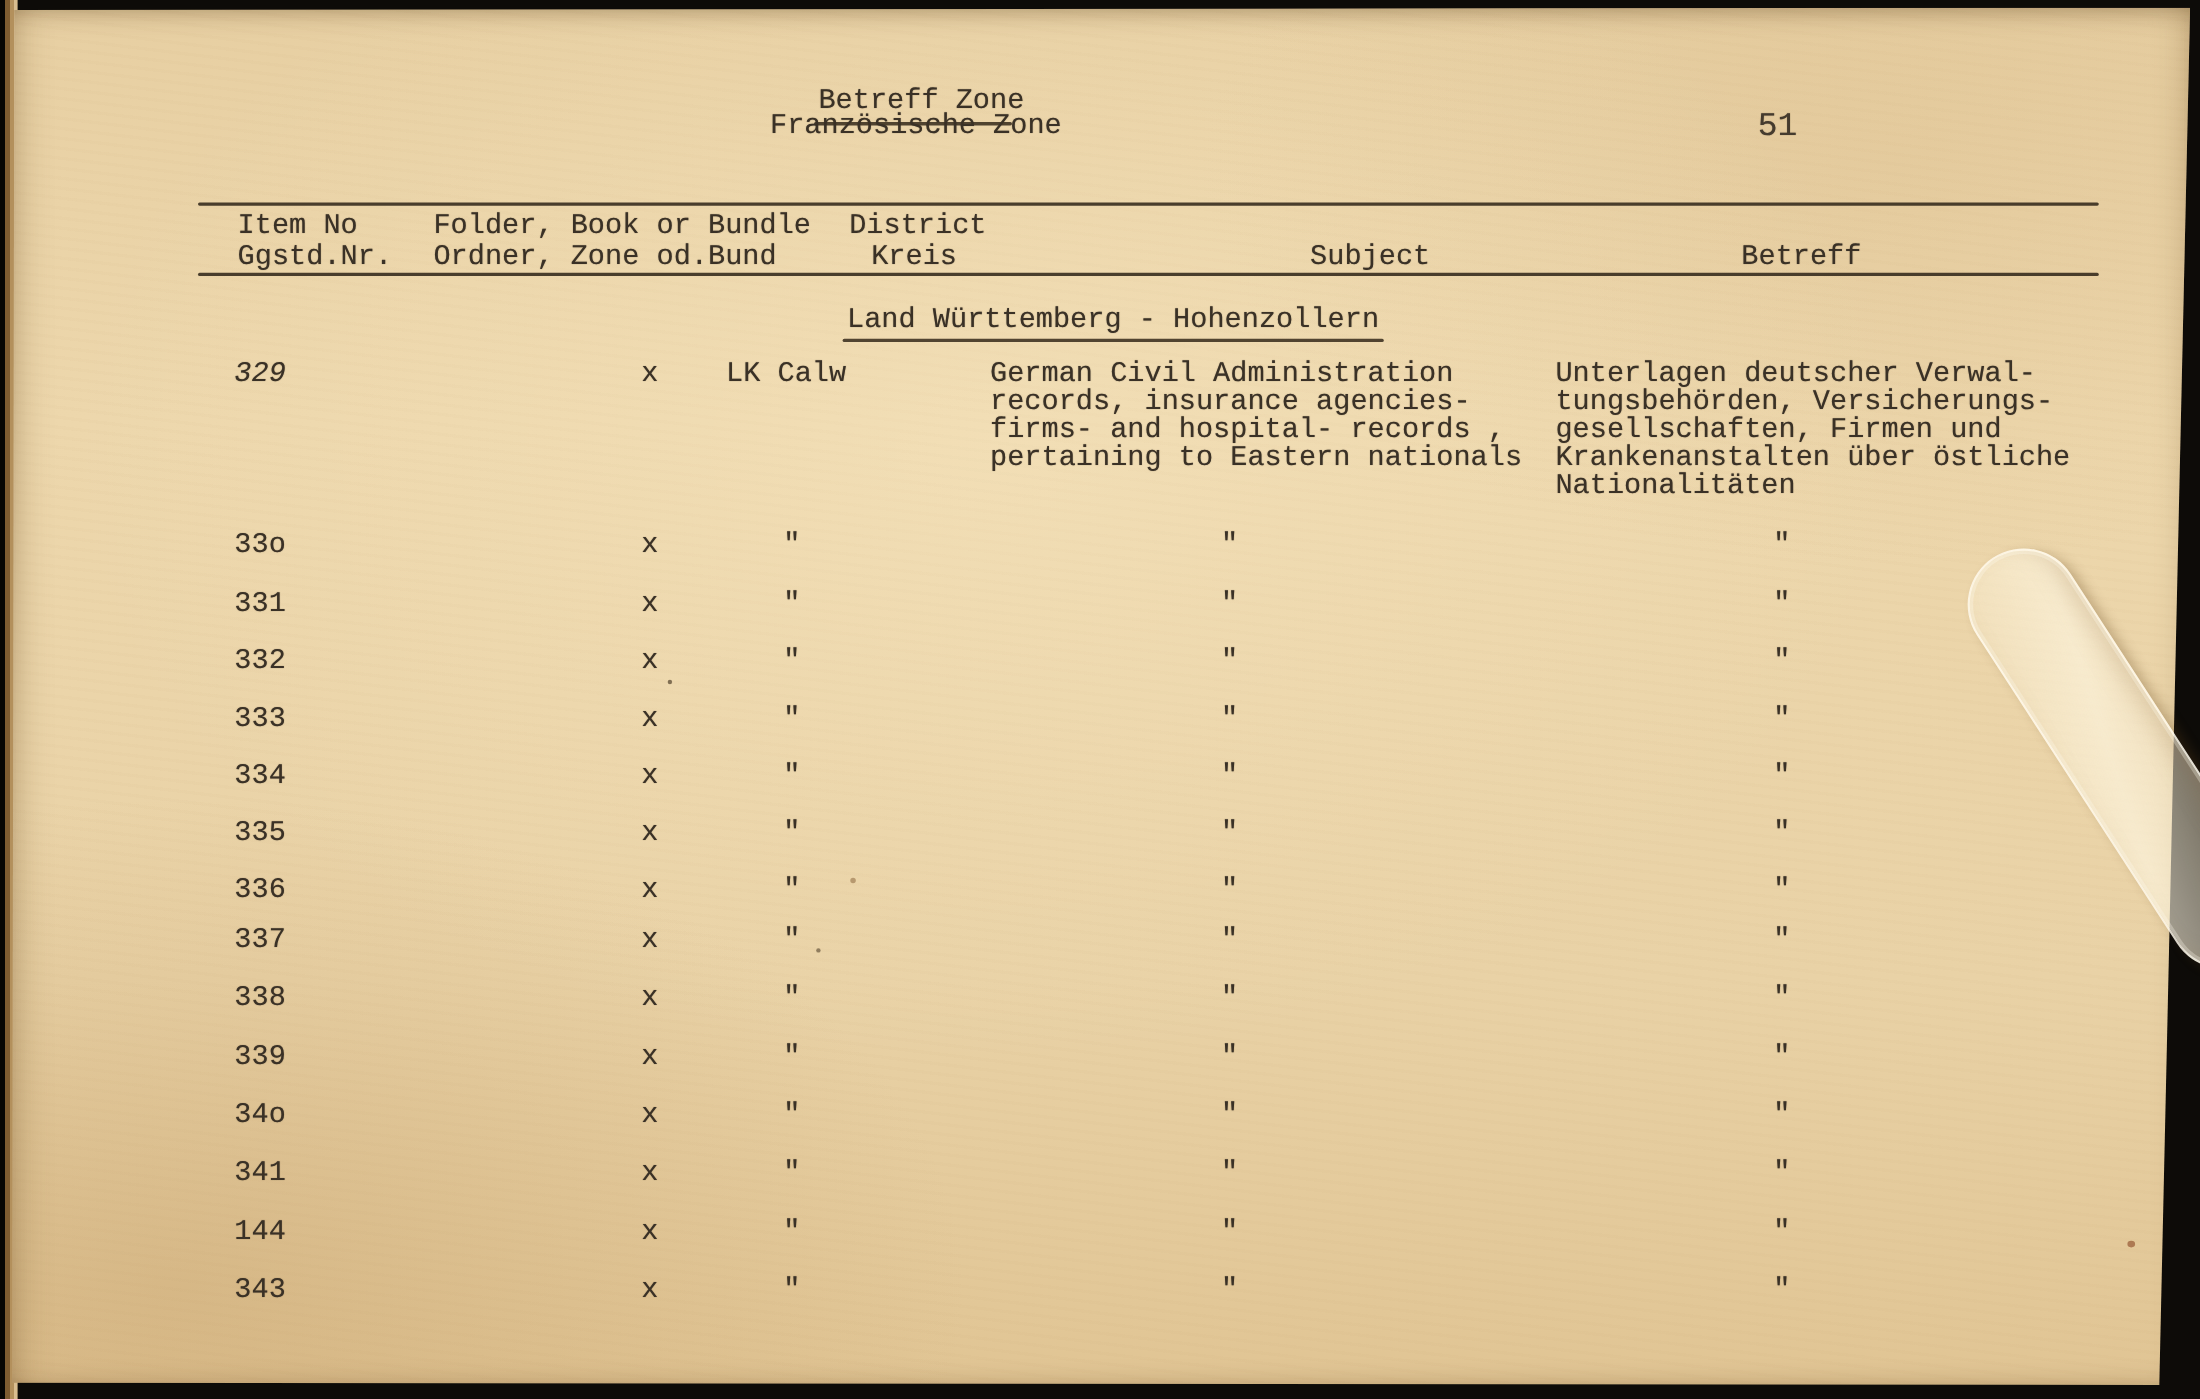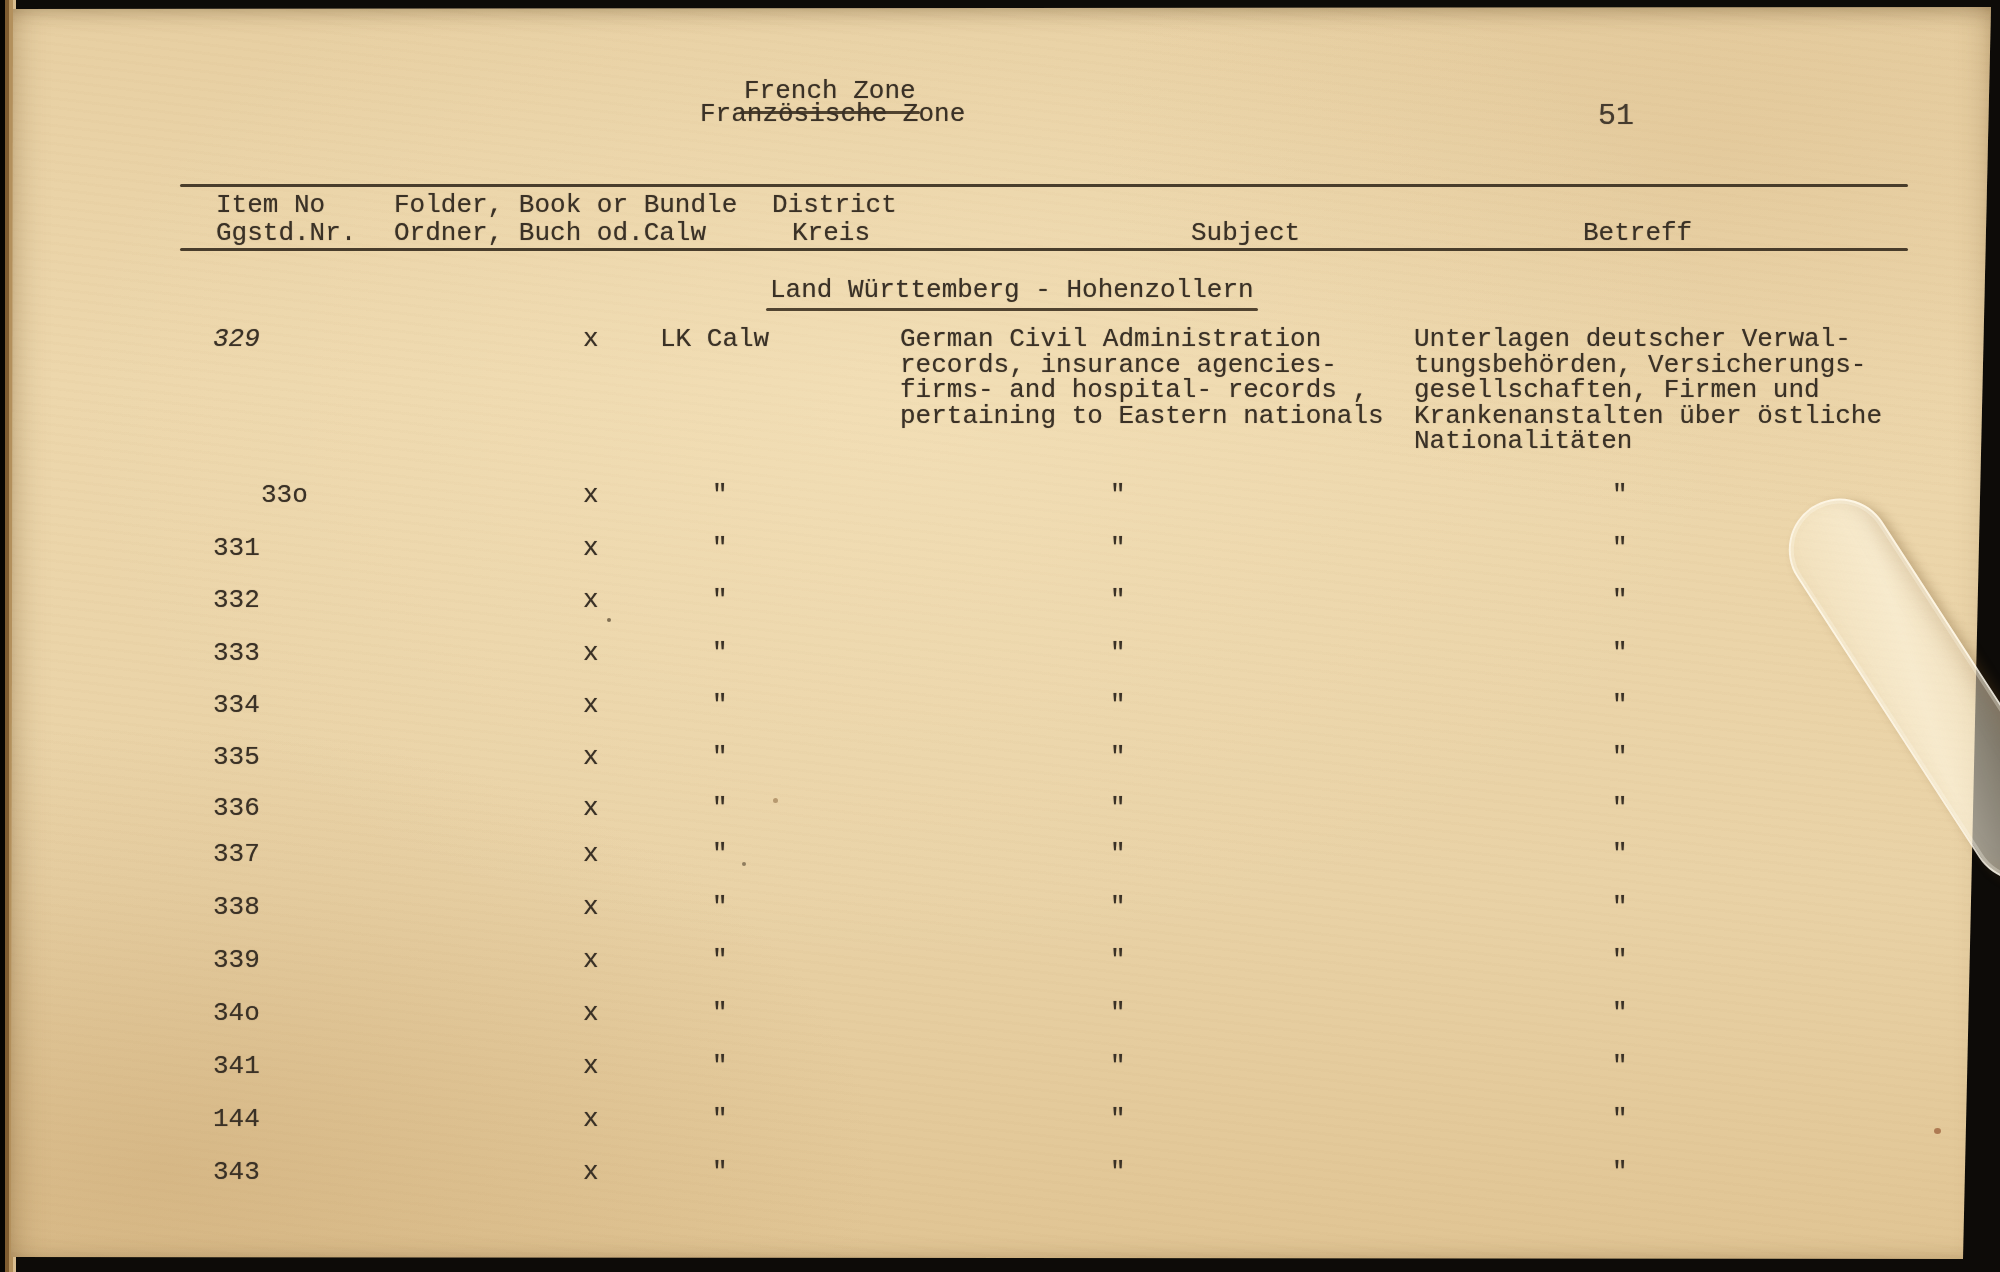"French Zone" div.ink { text: French -> Betreff }
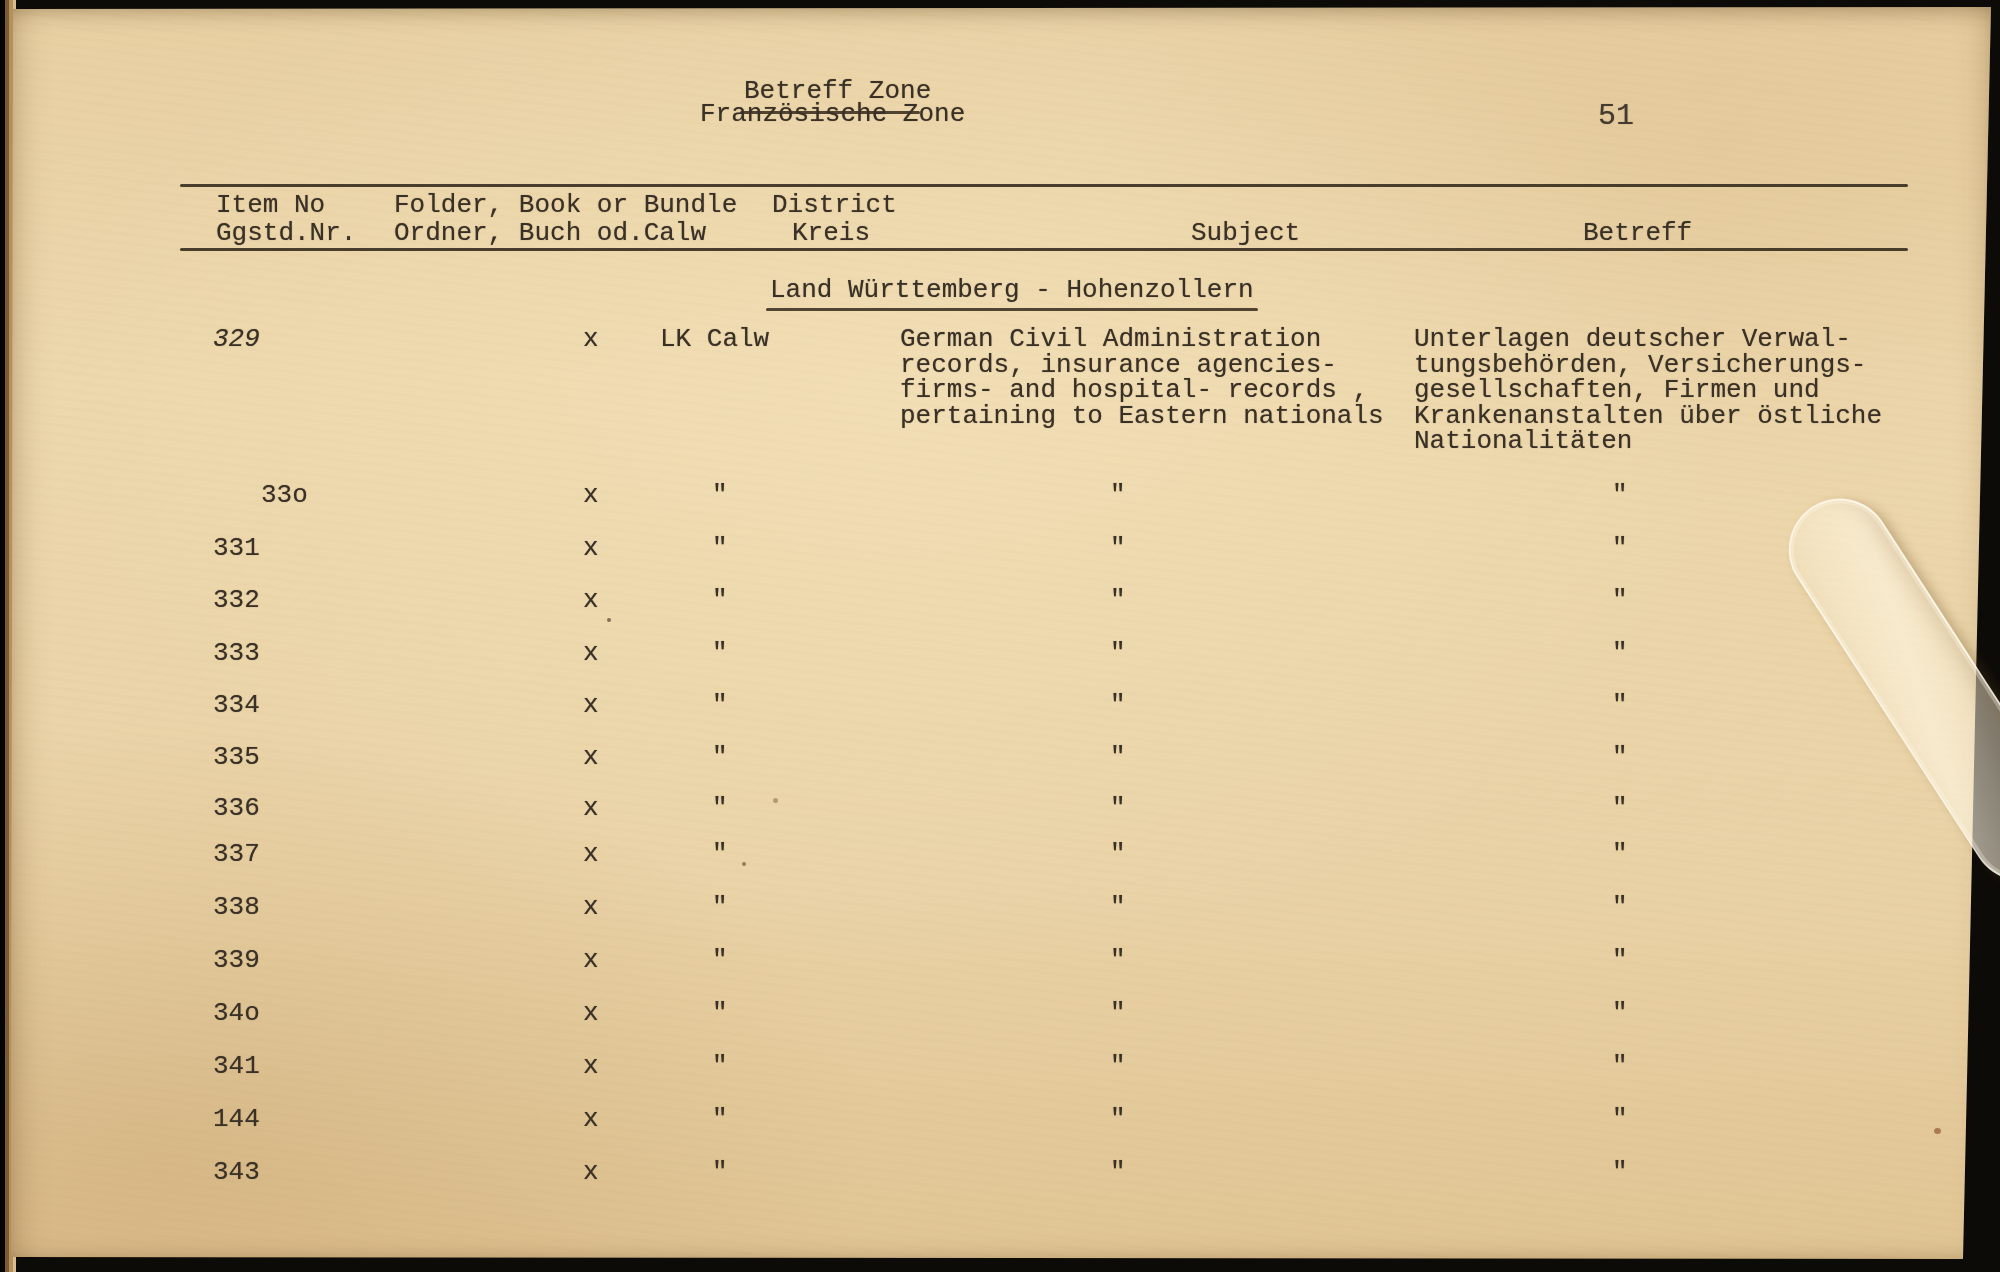"Ordner, Buch od.Calw" div.ink { text: Buch od.Calw -> Zone od.Bund }
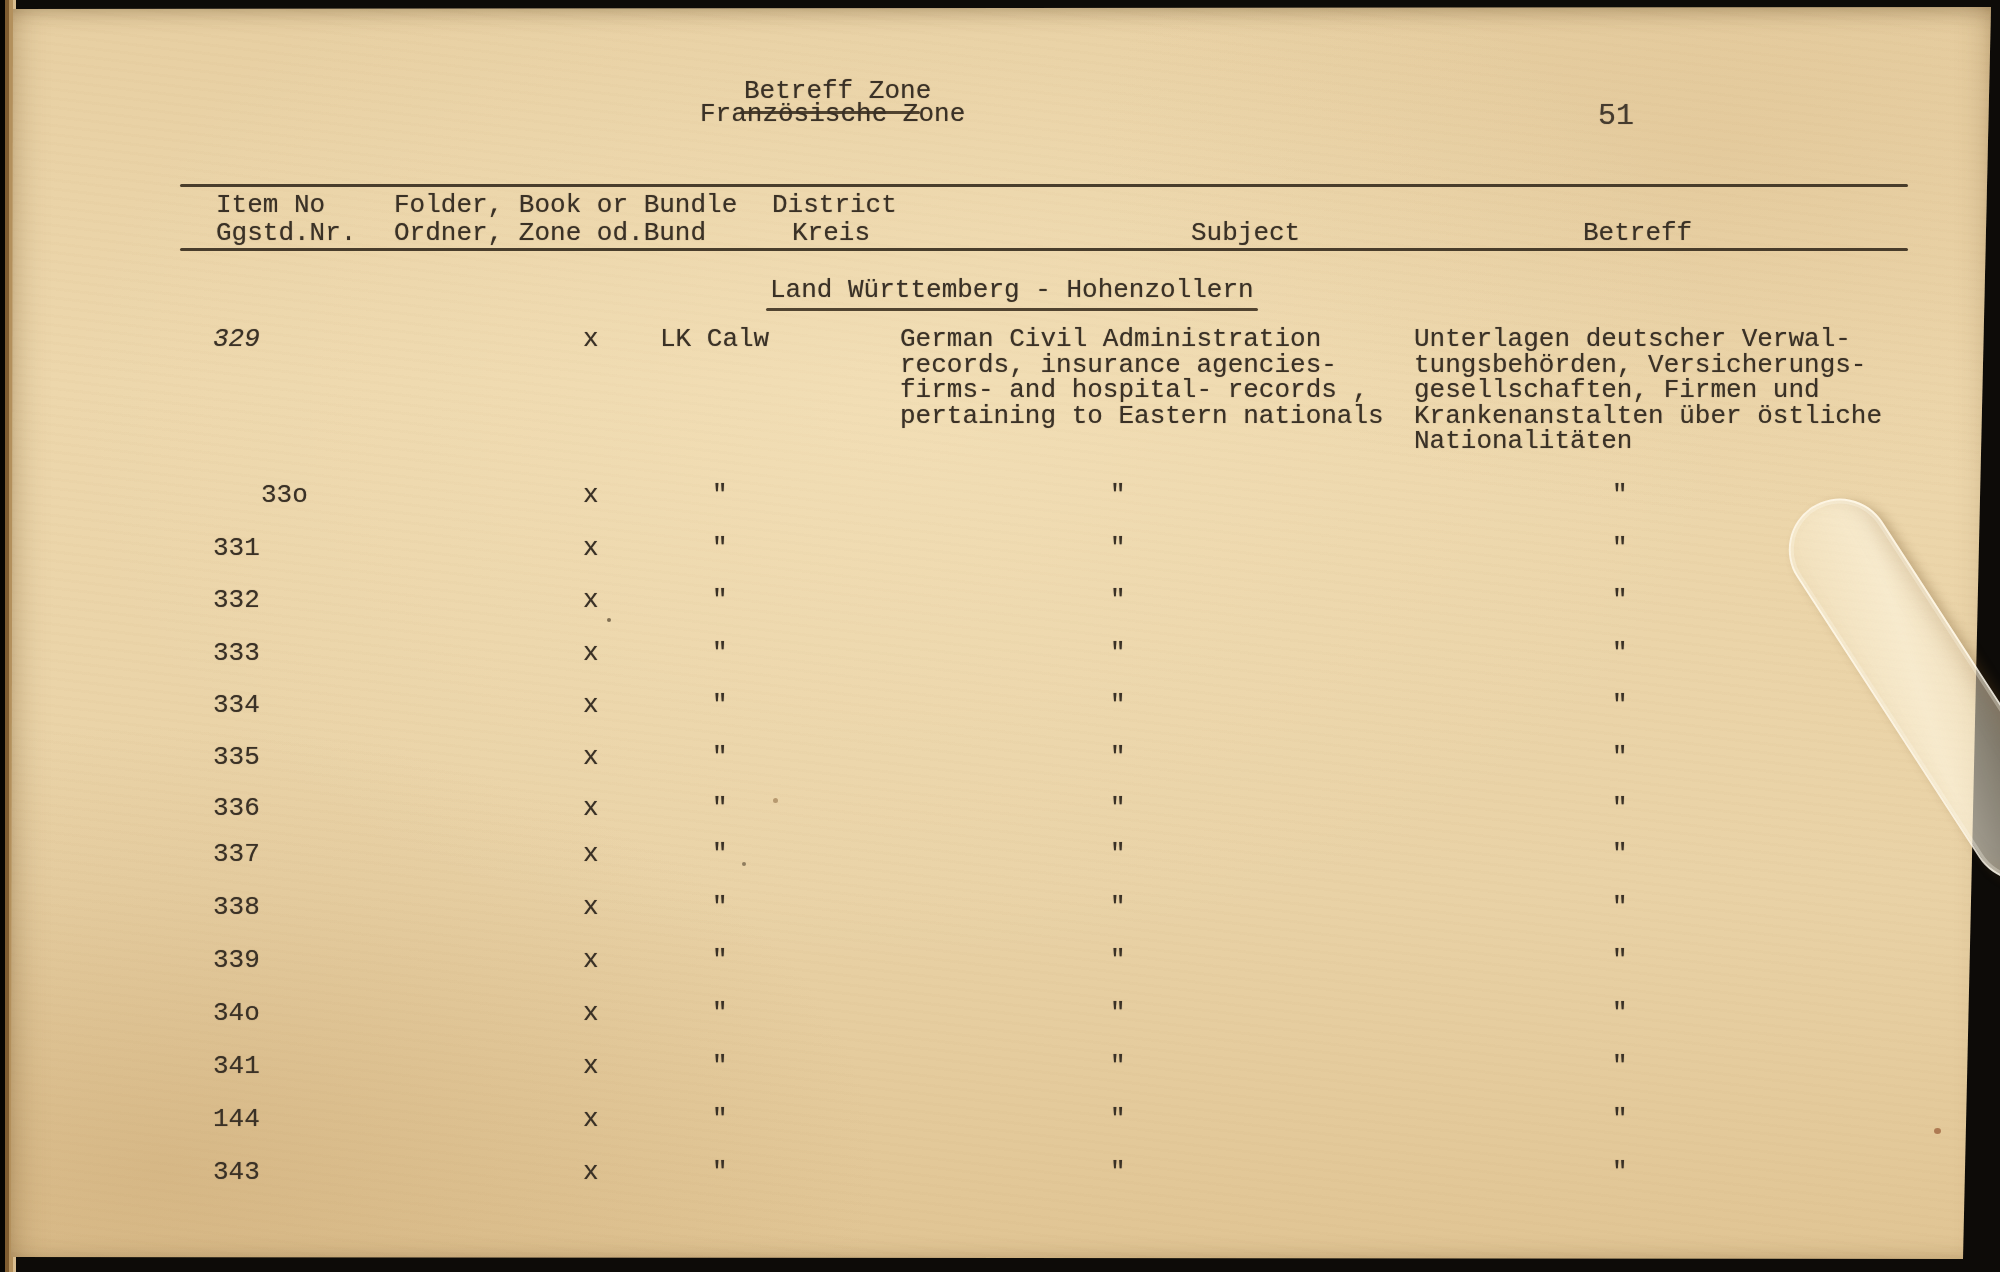"33o" span.no { margin-left: 48px -> none }
